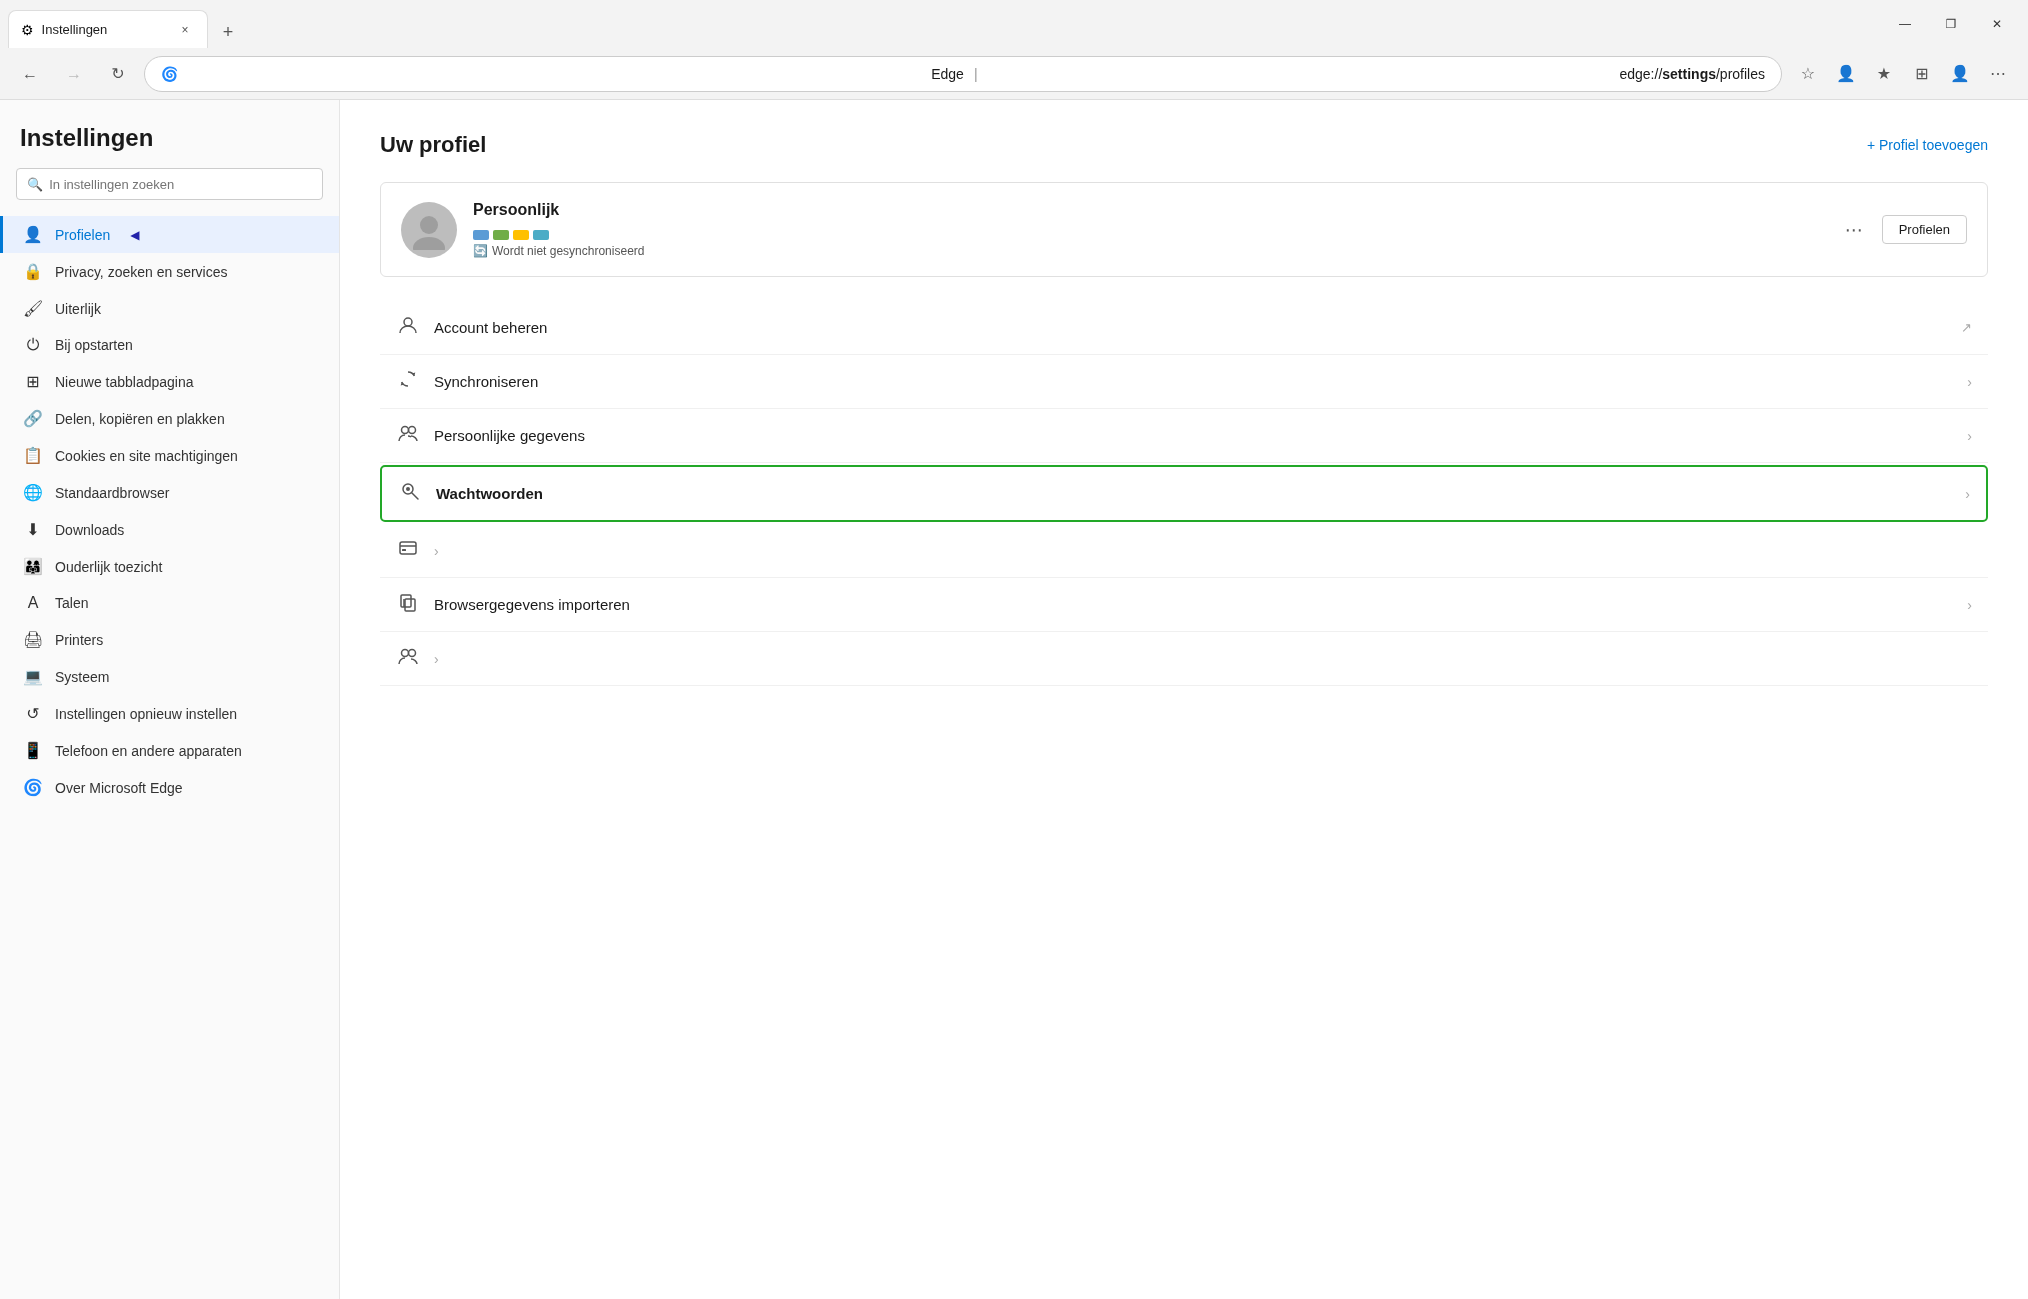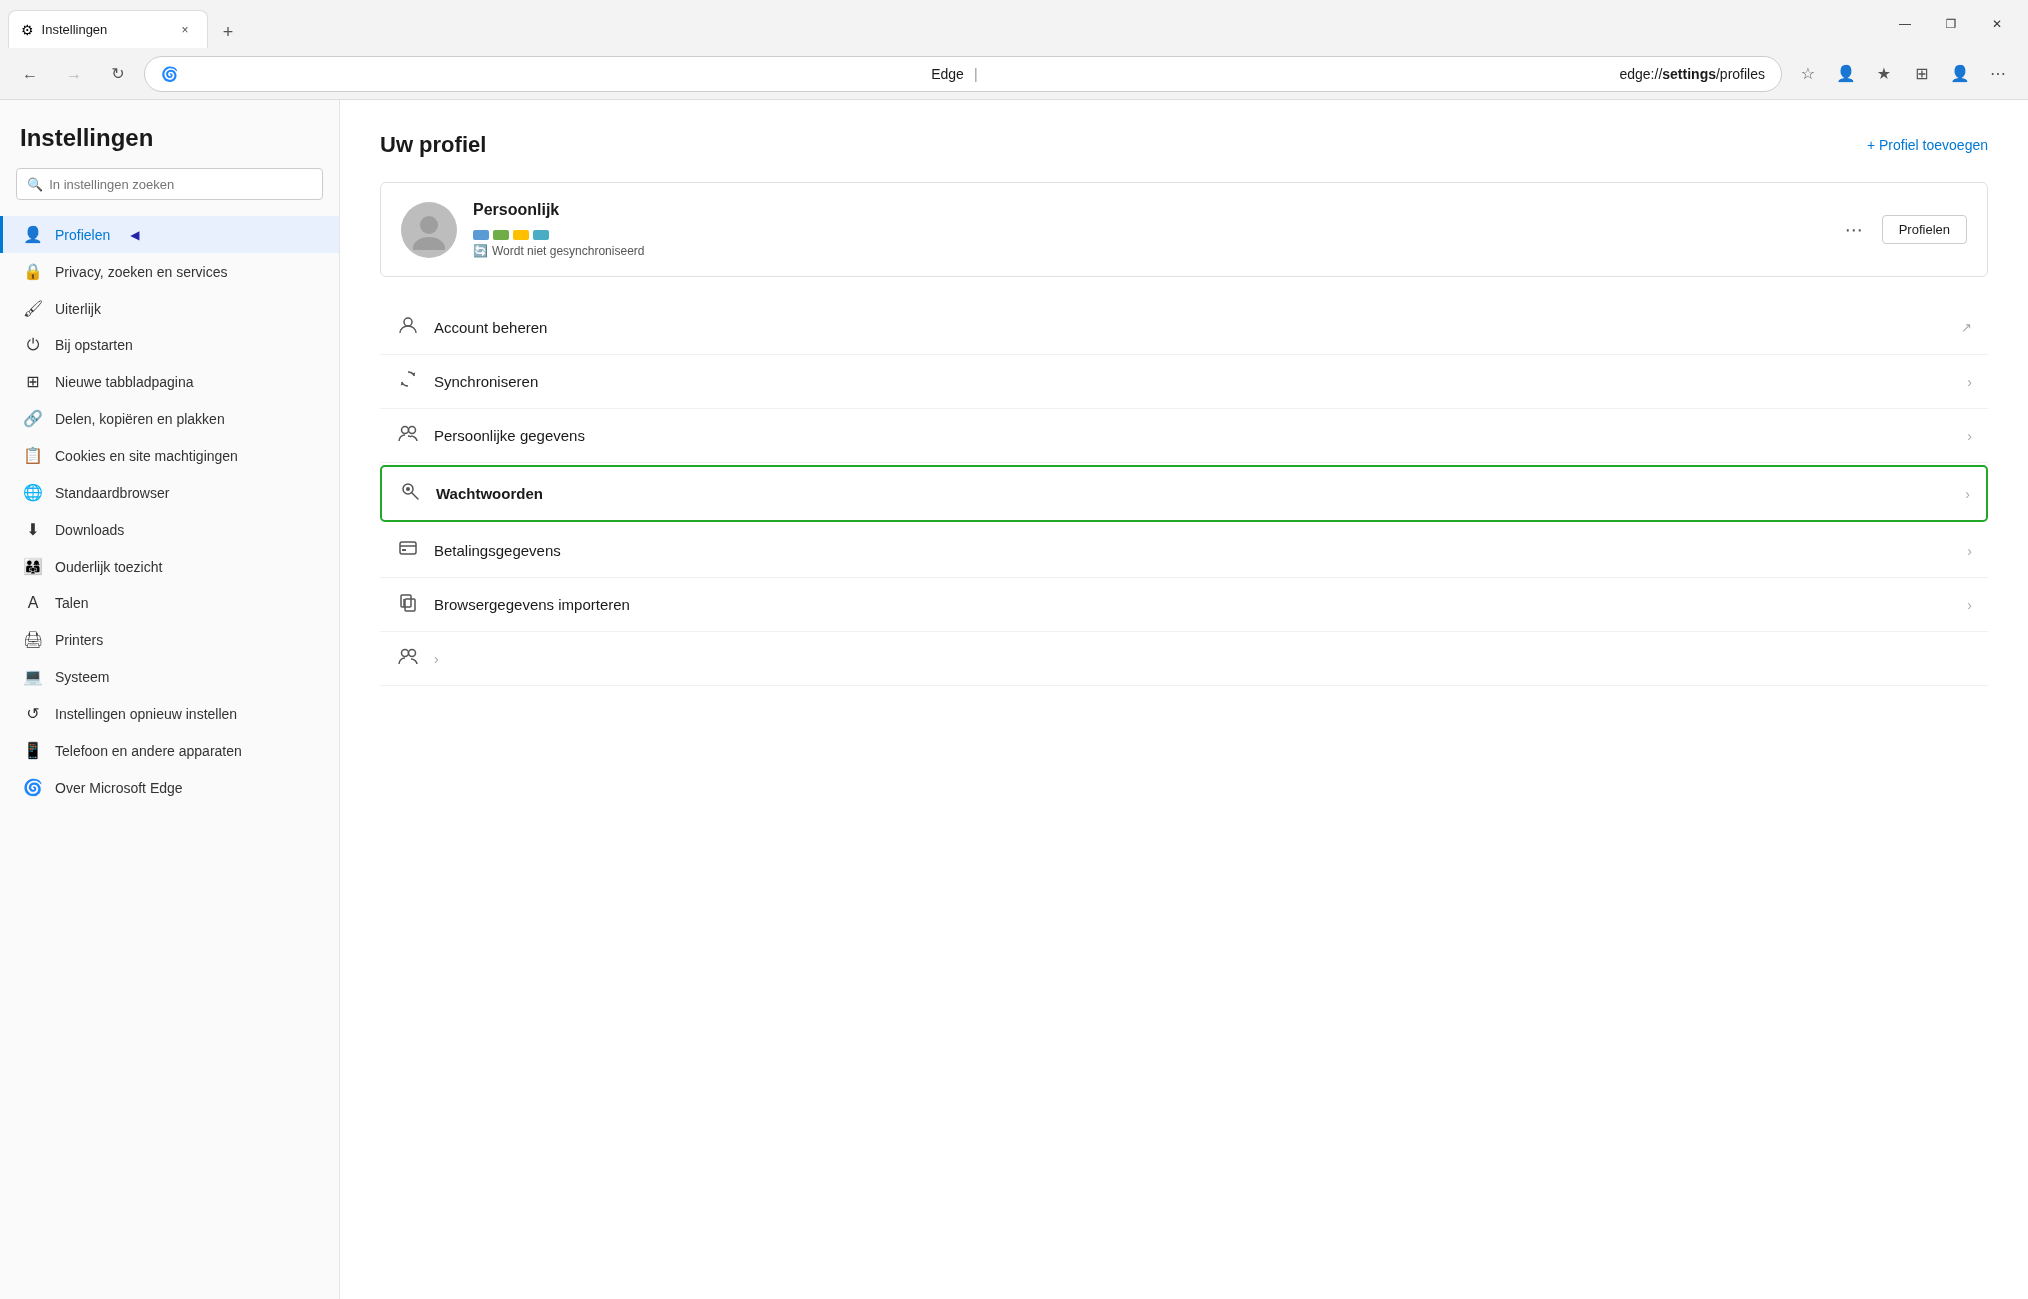"Betalingsgegevens" span.menu-item-label { html: <span>Betalingsgegevens</span> -> none }
